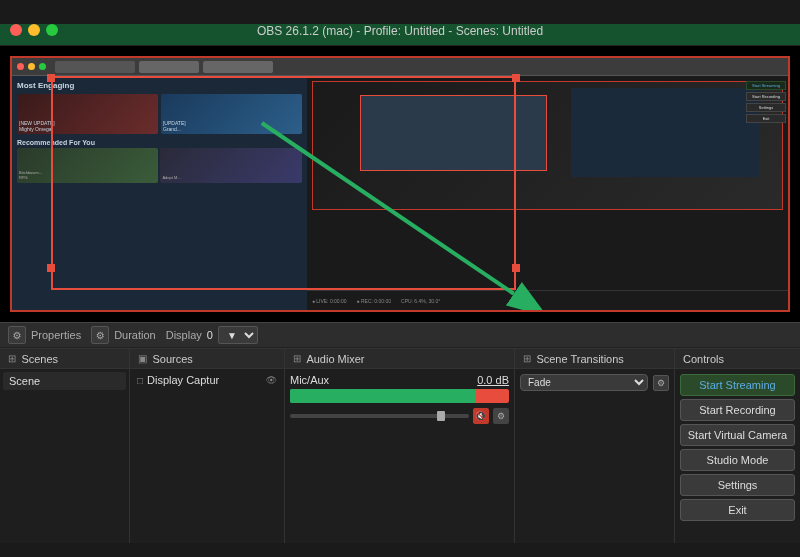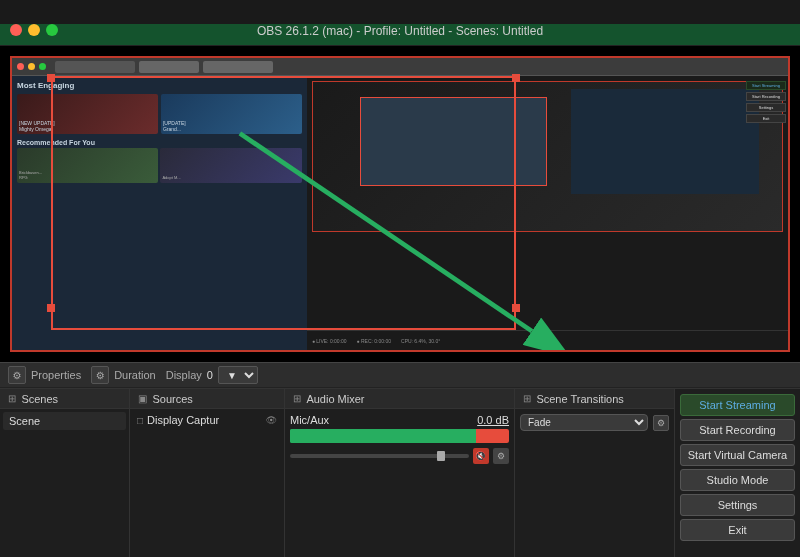"Most Engaging" .preview-area { height: 316px -> 276px }
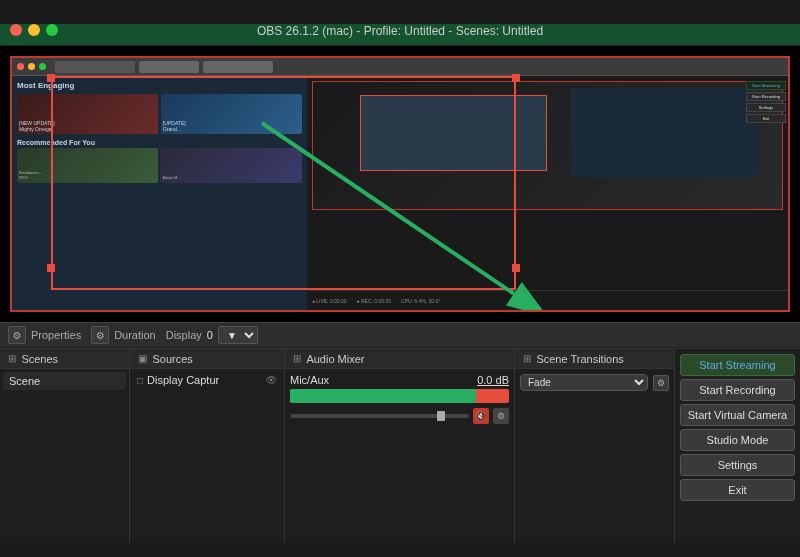"Controls" div.panel-header { html: none -> <div> <span>Controls</span> </div> }
